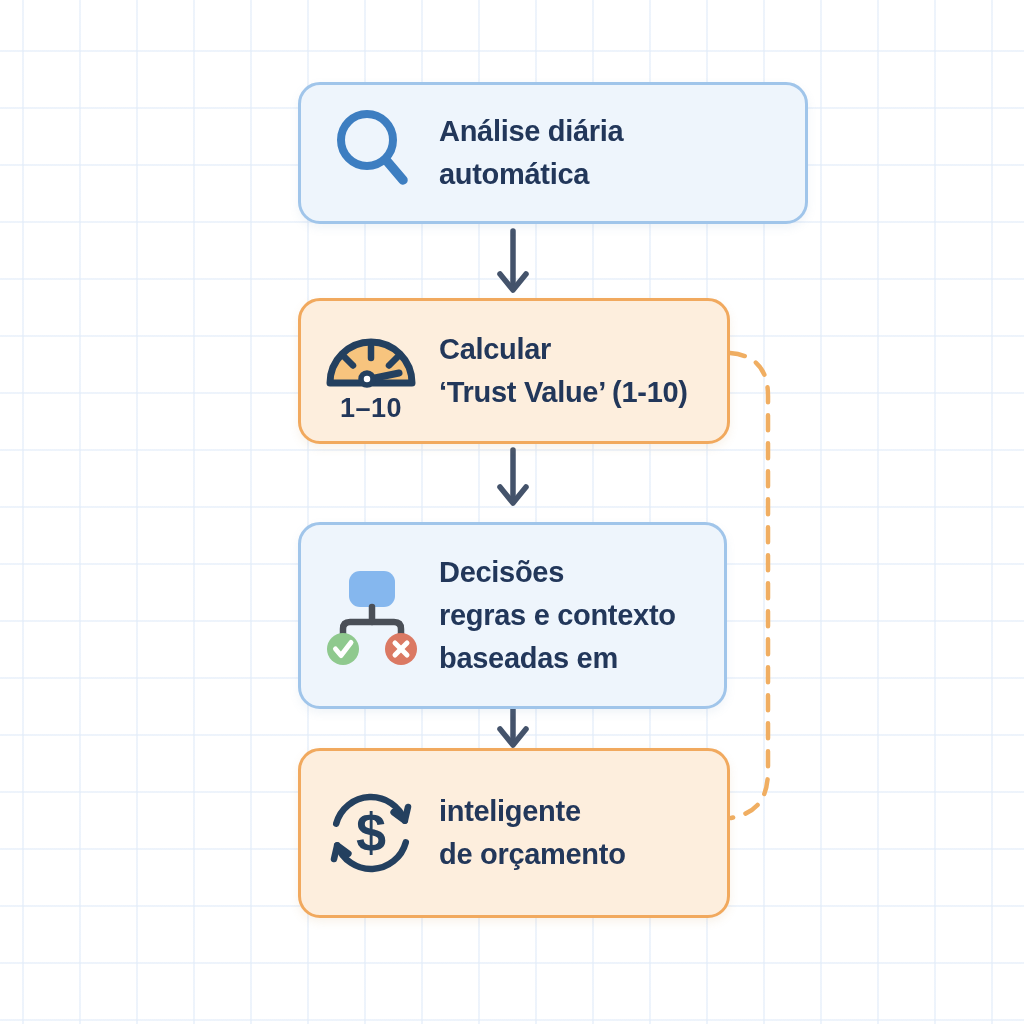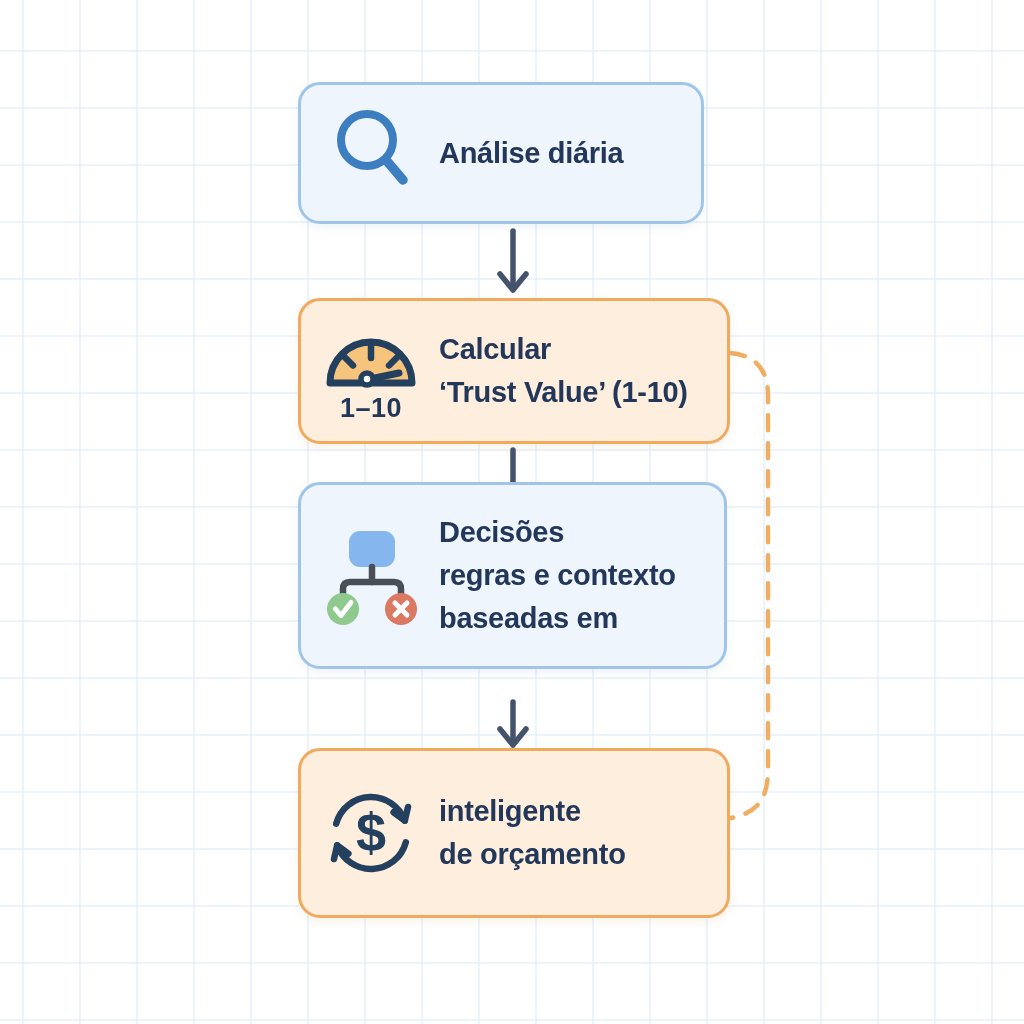"Análise diária" #step-1 { width: 406px -> 510px }
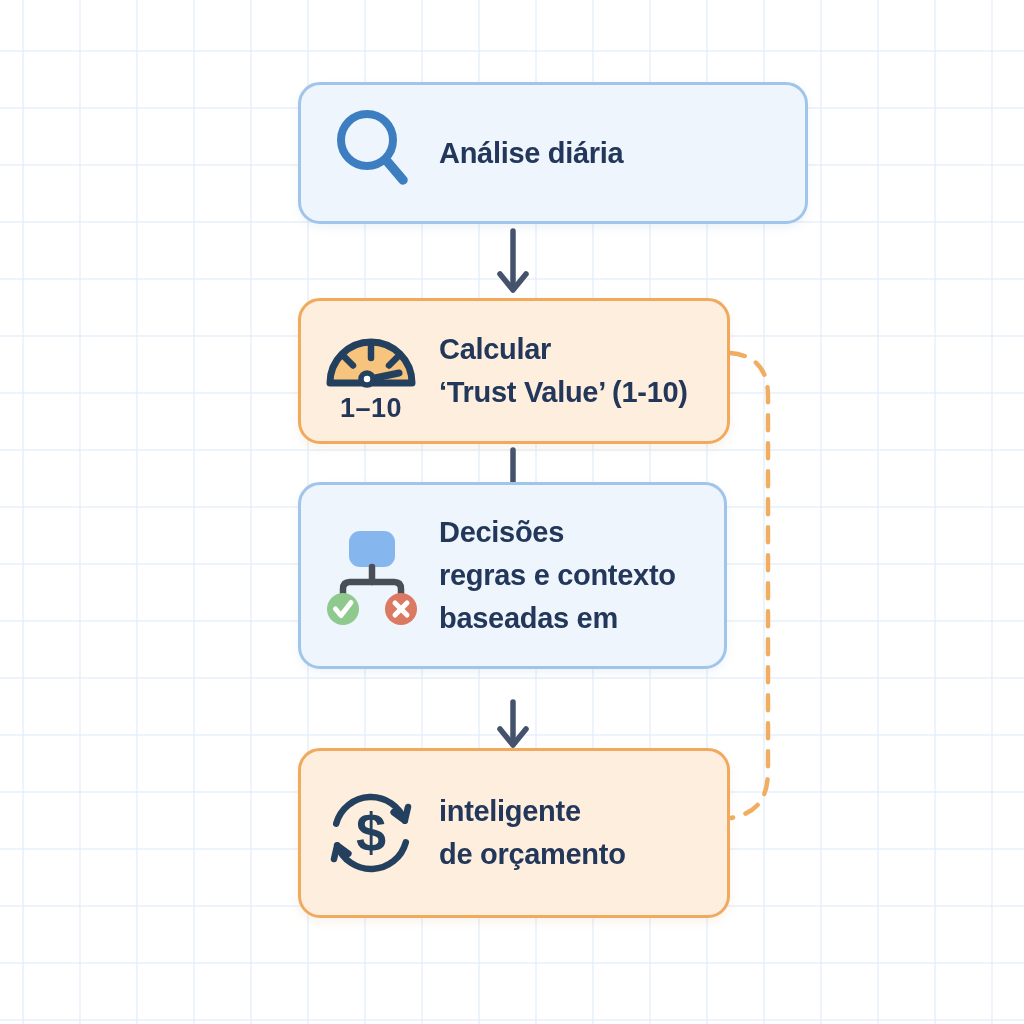"automática" div.line { html: none -> <div>automática</div> }
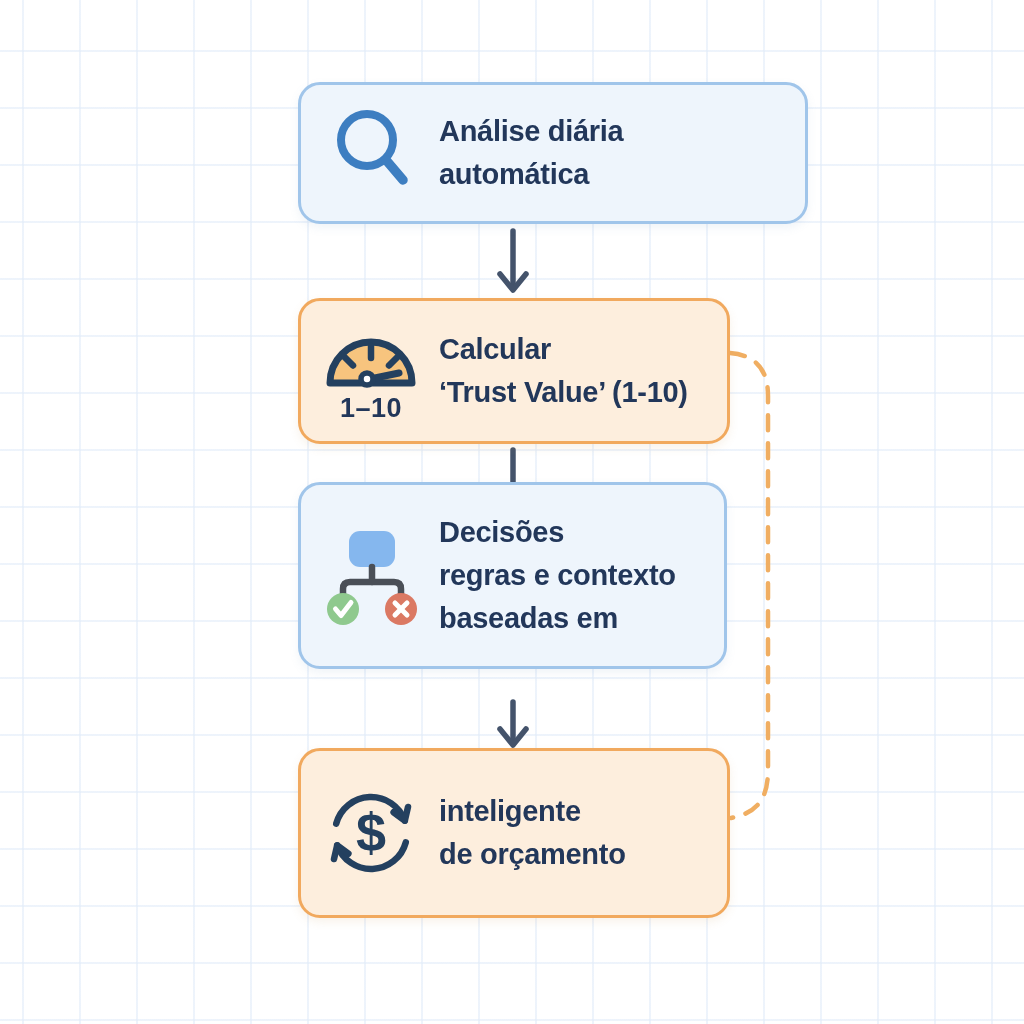"Decisões" #step-3 { top: 482px -> 522px }
